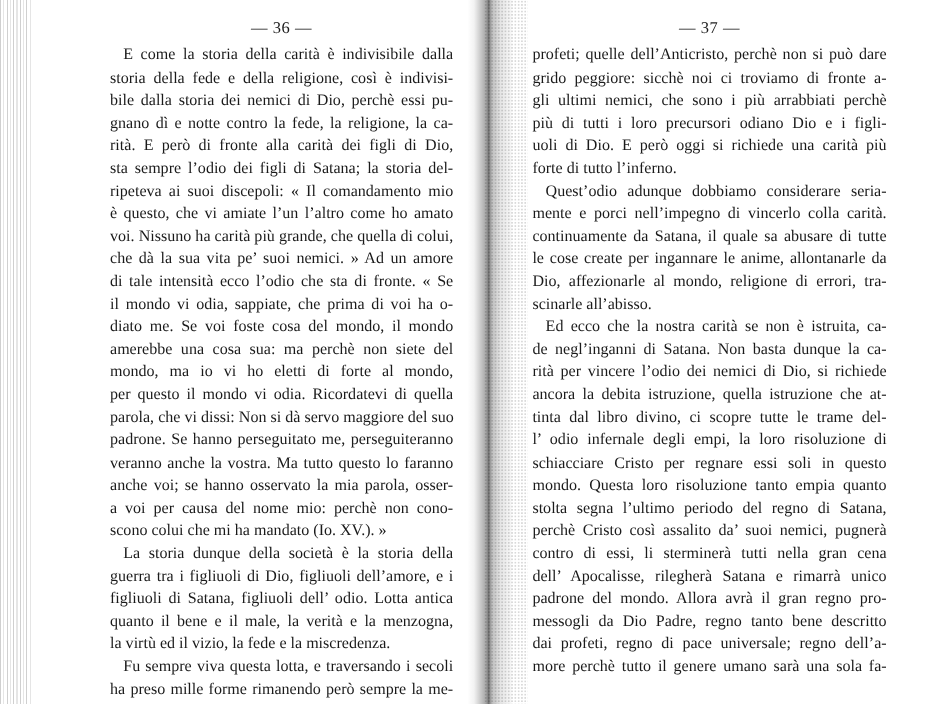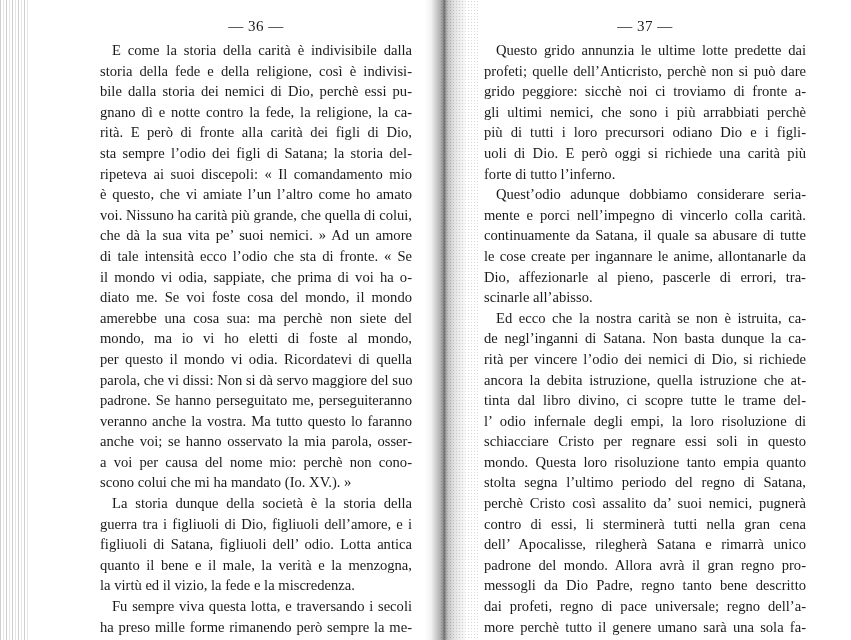"Questo grido annunzia le ultime" span.line { html: <span>Questo grido annunzia le ultime lotte predette dai</span> -> none }
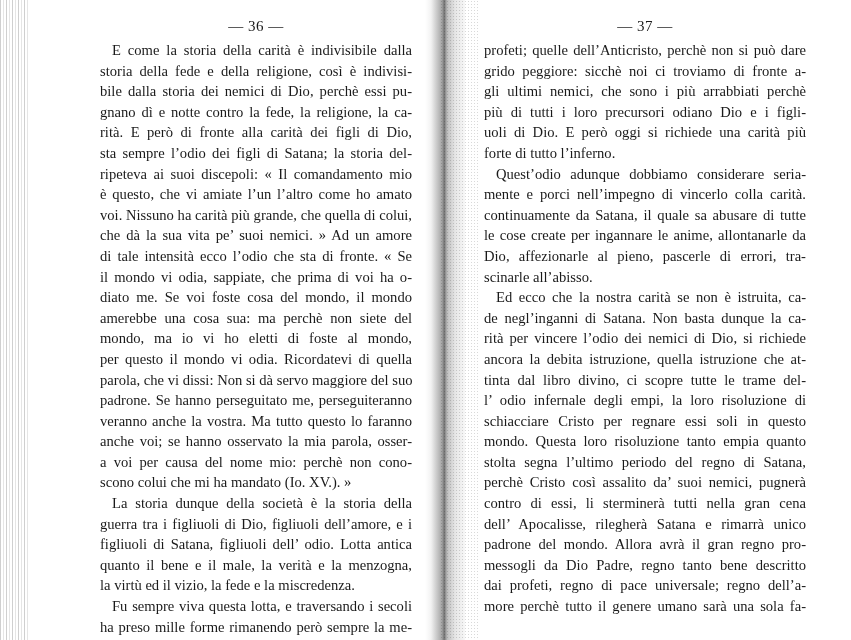"Dio, affezionarle al pieno, pascerle" span.line { text: pieno, pascerle -> mondo, religione }
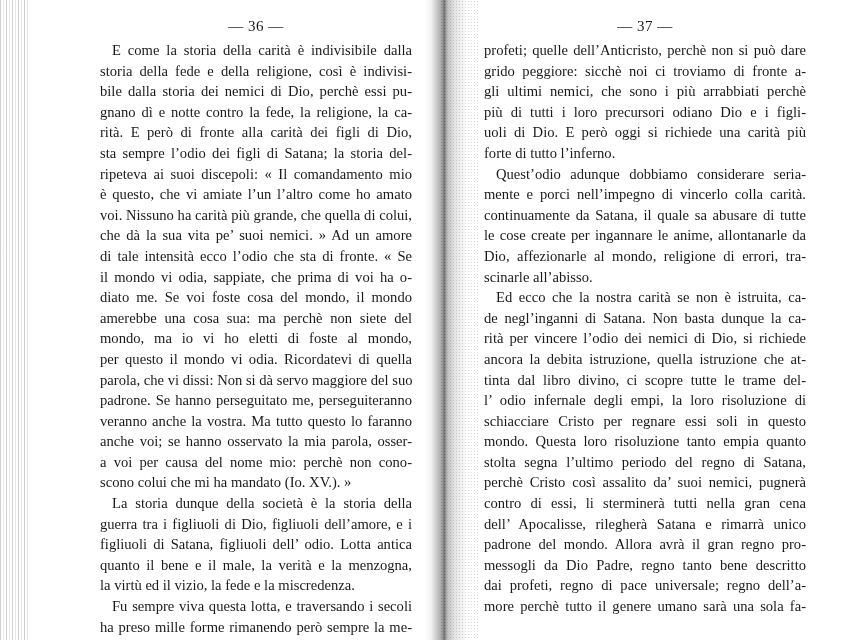"mondo, ma io vi ho" span.line { text: foste -> forte }
